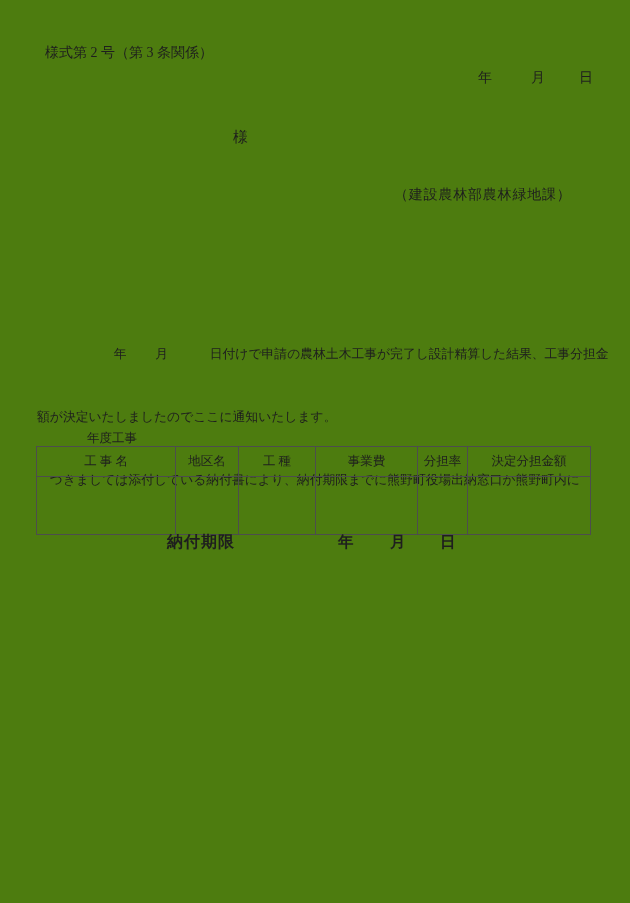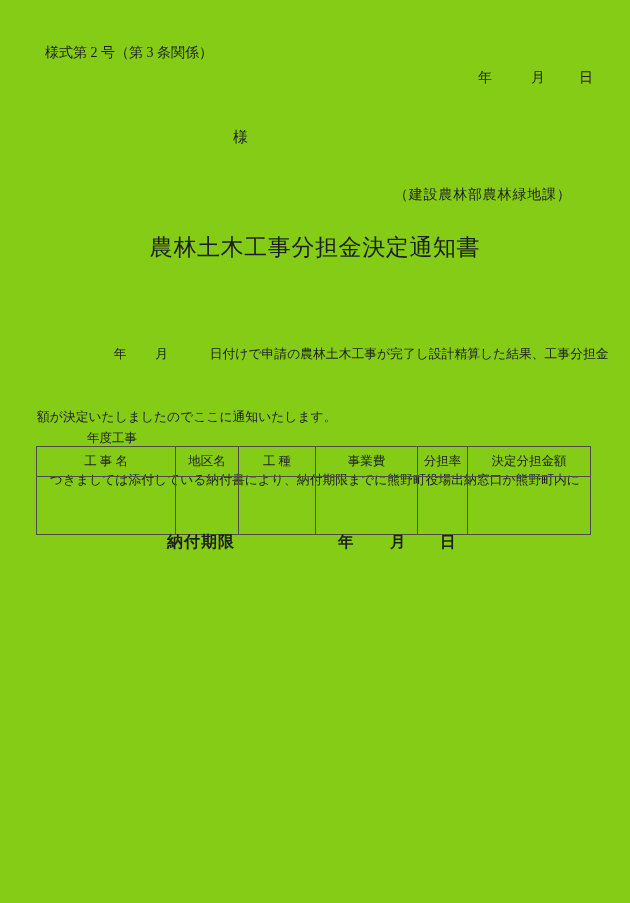"様式第 2 号（第 3 条関係）" .page { background: #84cc16 -> #4d7c0f }
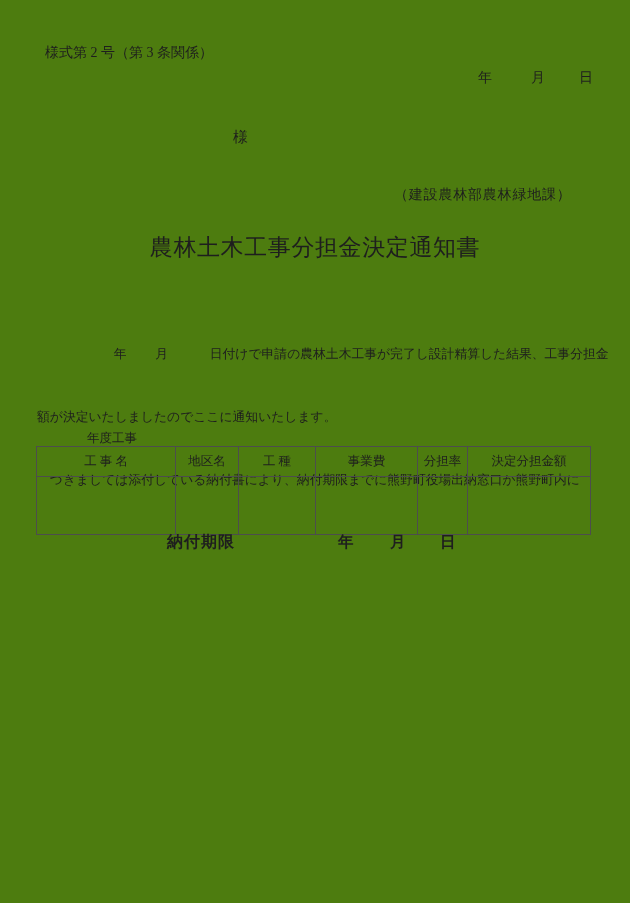"農林土木工事分担金決定通知書" h1.abs { html: <h1>農林土木工事分担金決定通知書</h1> -> none }
